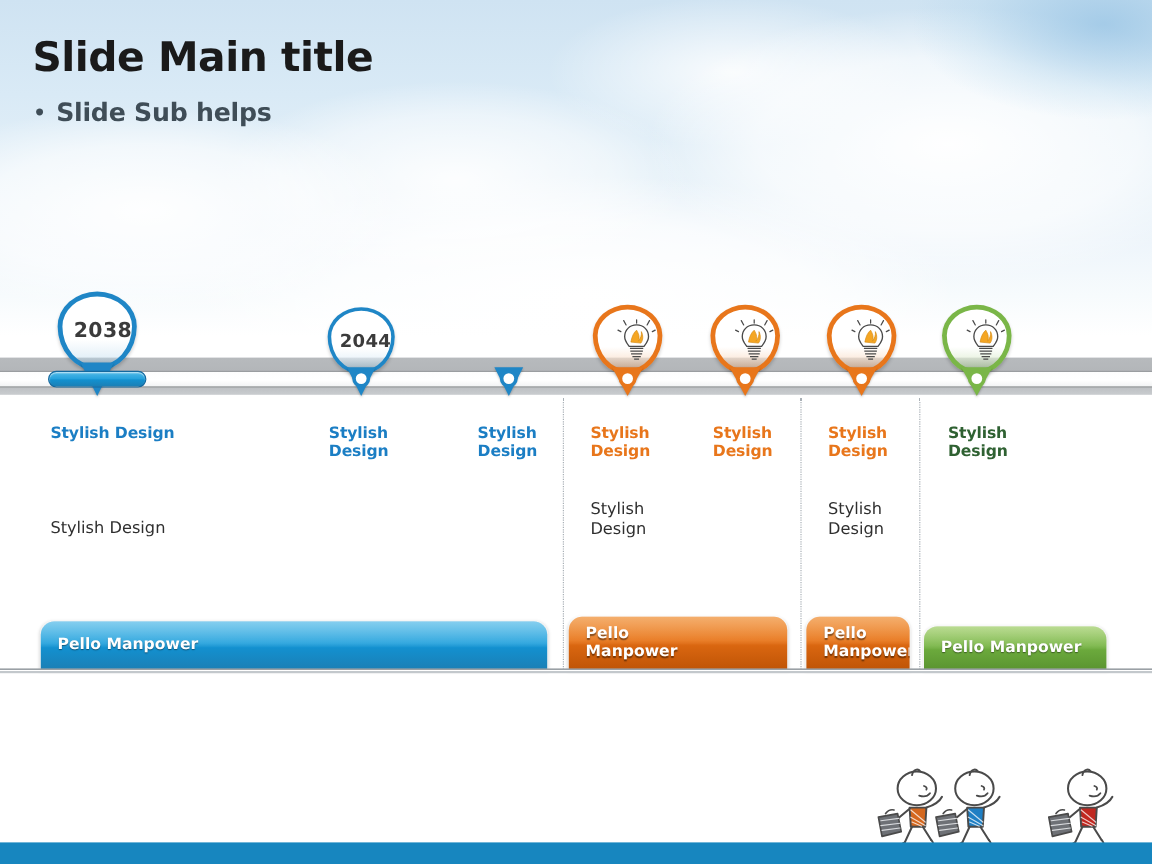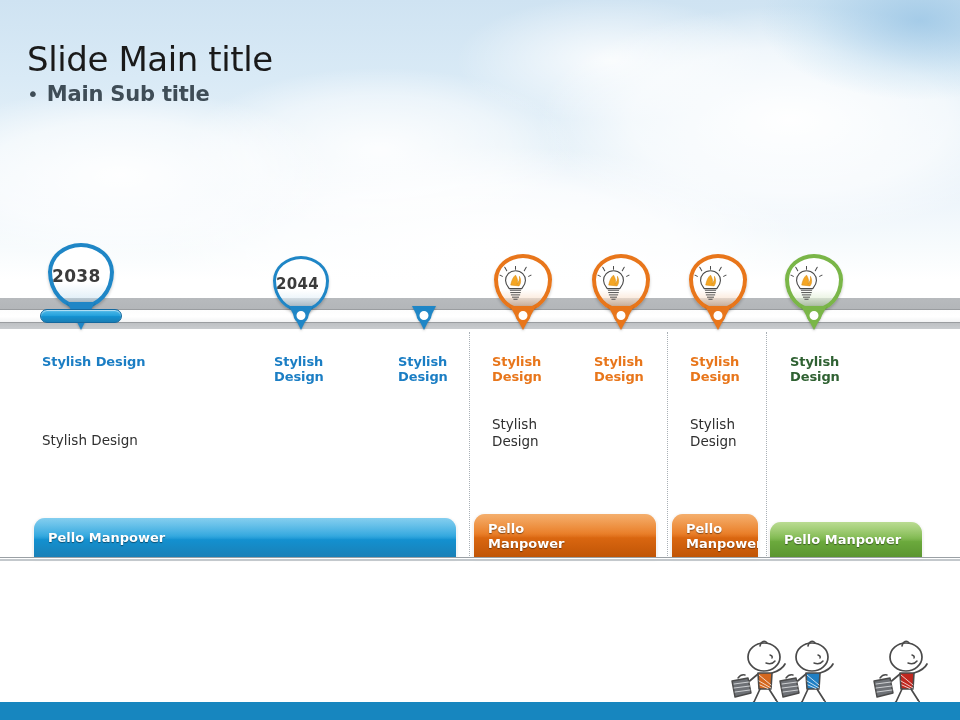"Slide Main title" .main-title { font-weight: normal -> bold; margin-top: 11px -> none }
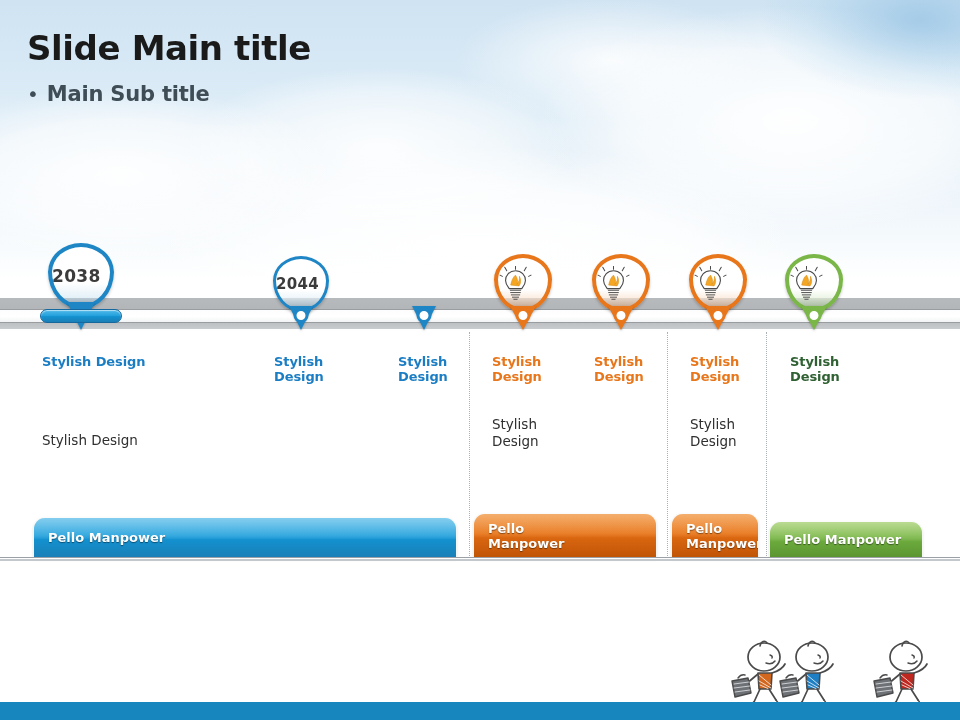"Main Sub title" span.sub-title { text: Main Sub title -> Slide Sub helps }
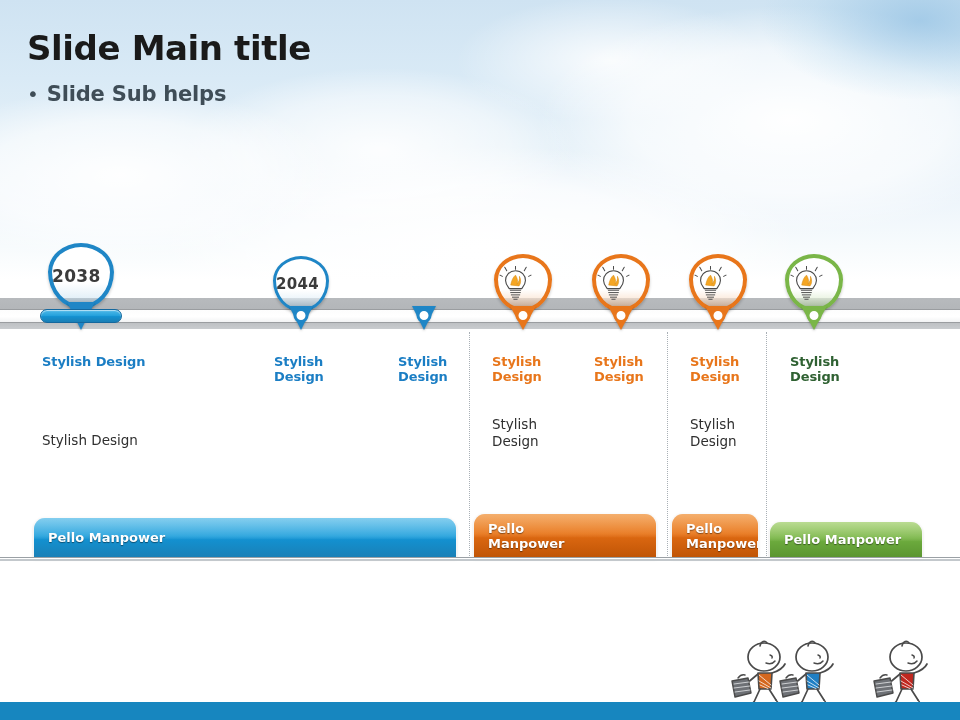"2038" .pin { justify-content: flex-start -> flex-end }
